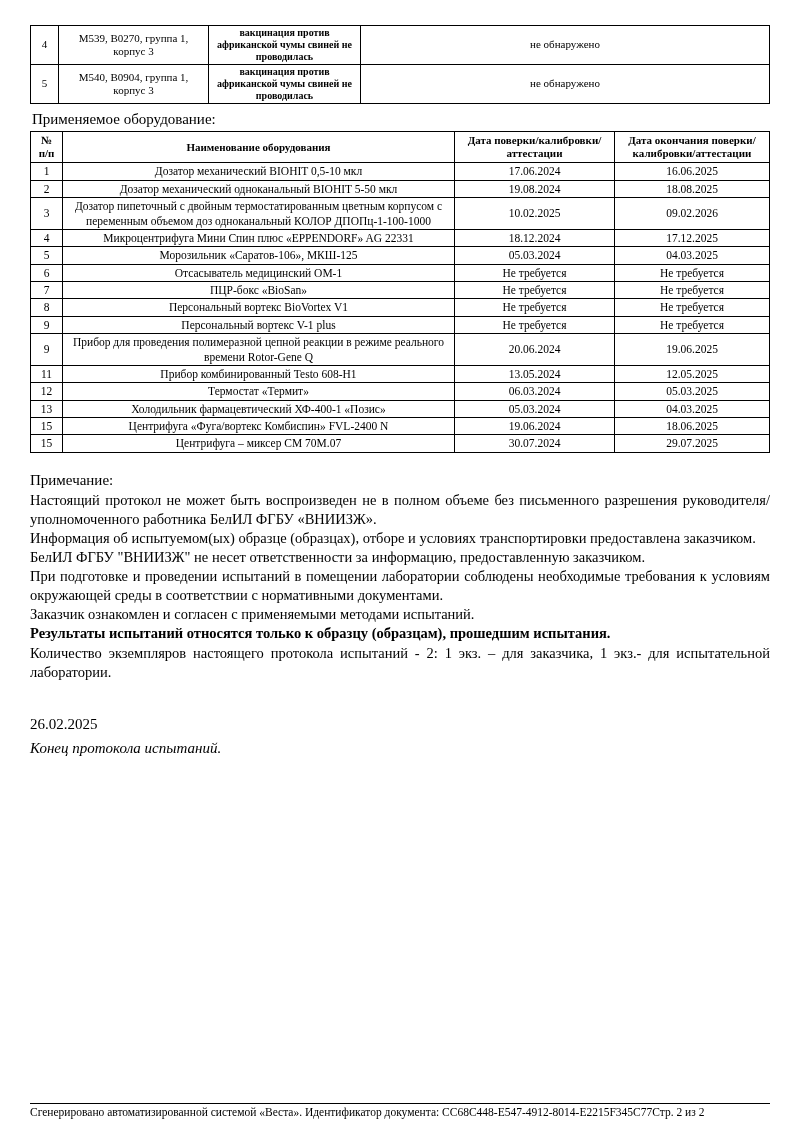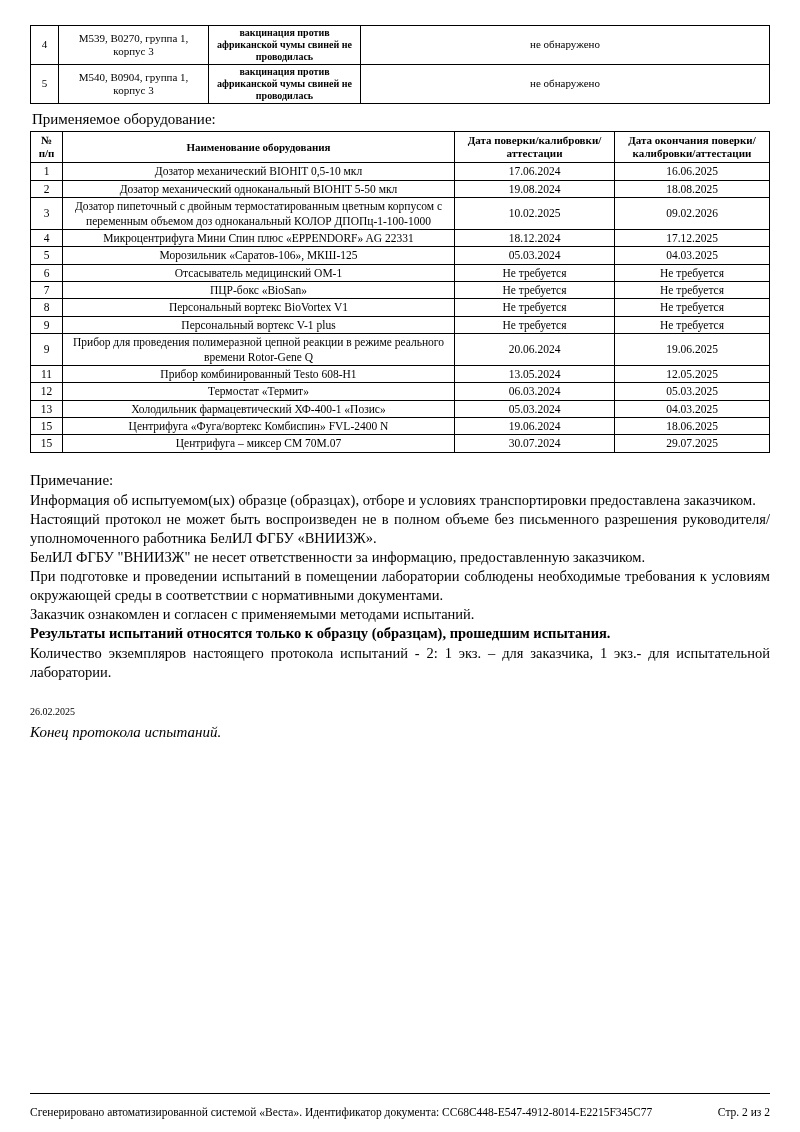"Информация об испытуемом(ых) образце" div.note-par { order: before "Настоящий протокол не может быть" -> after "Настоящий протокол не может быть" }
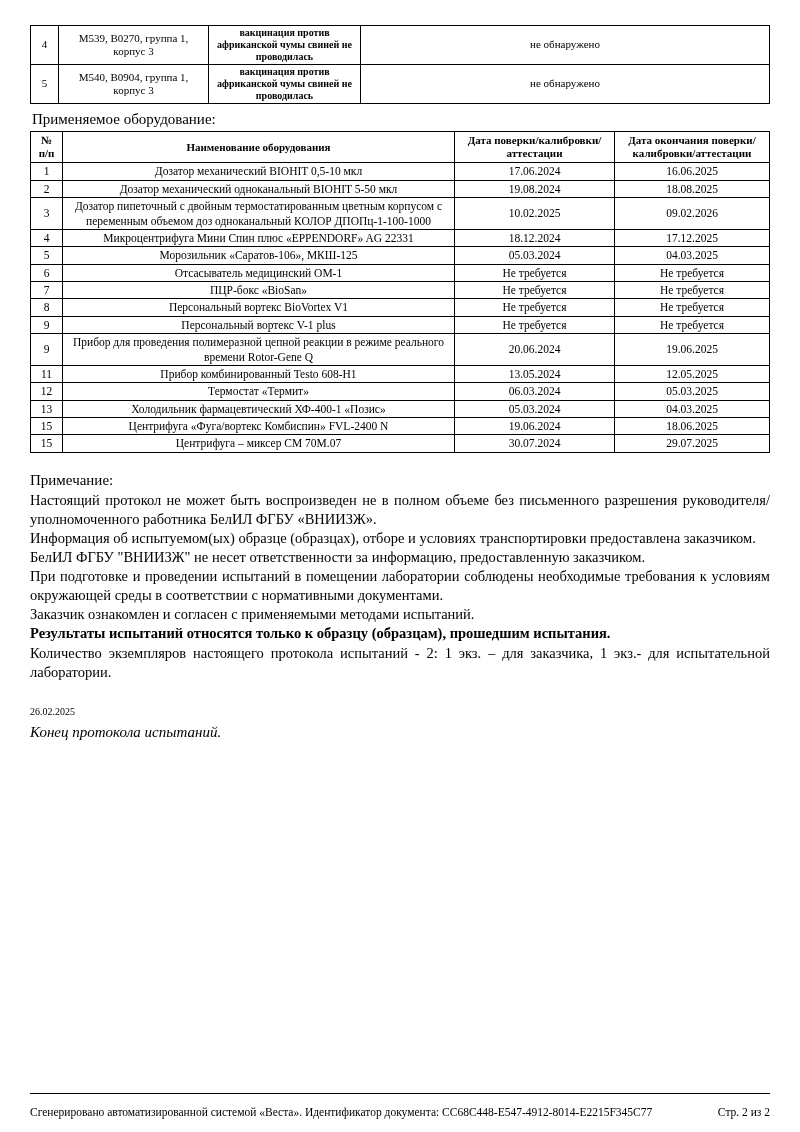"26.02.2025" .signature-row { font-size: 10px -> 15px; margin-top: 24px -> 34px }
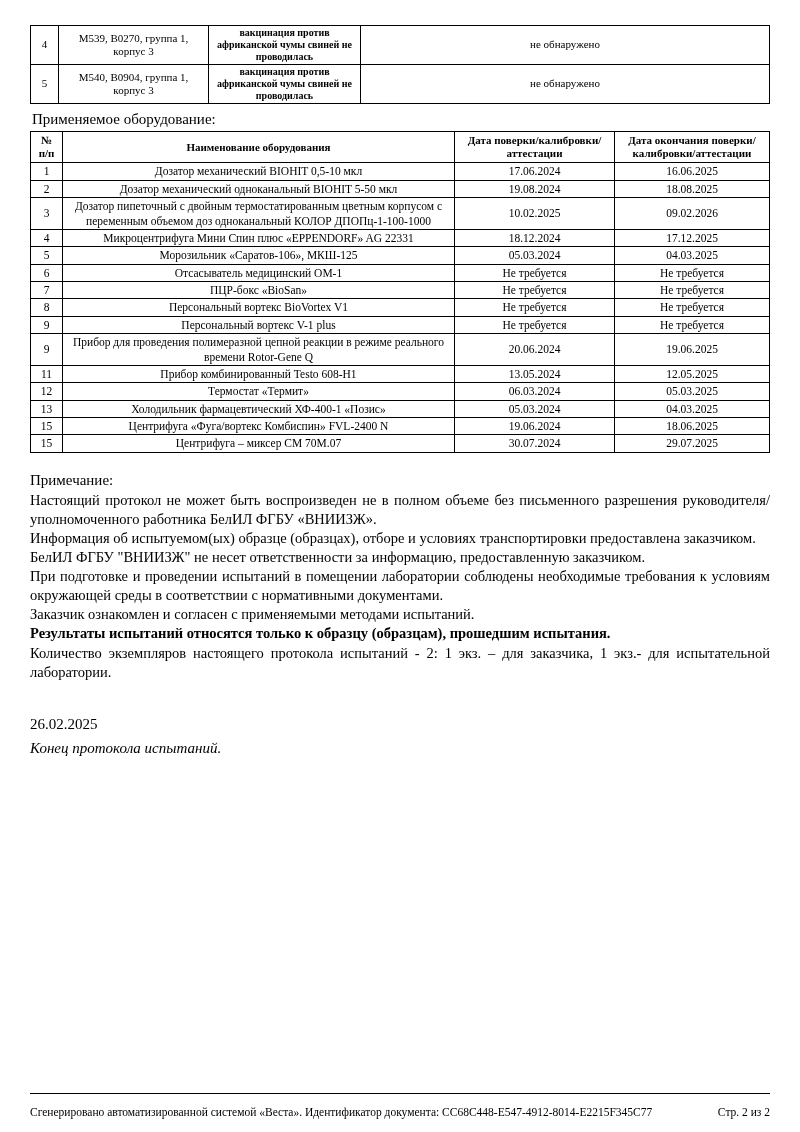"Сгенерировано автоматизированной" .footer-line2 { justify-content: space-between -> none; padding-top: 11px -> 1px }
